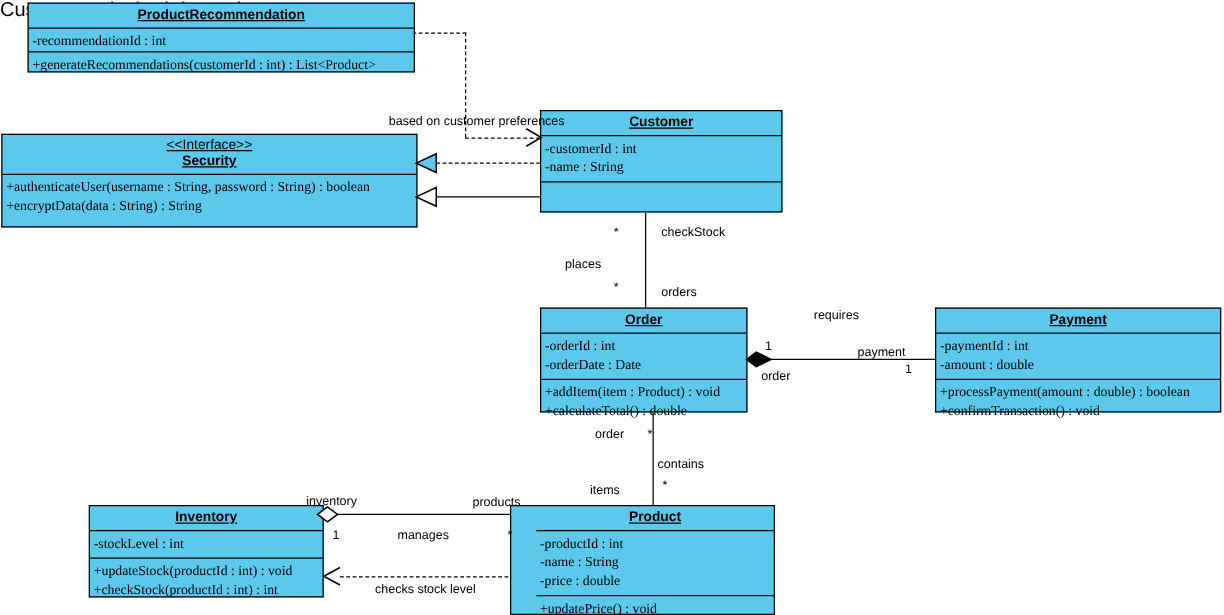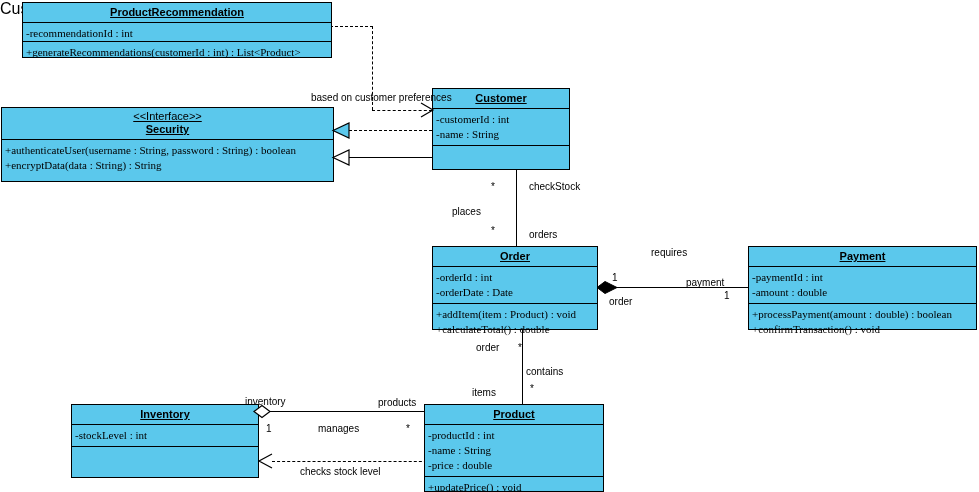"Customer" div.uml-class { width: 138px -> 194px }
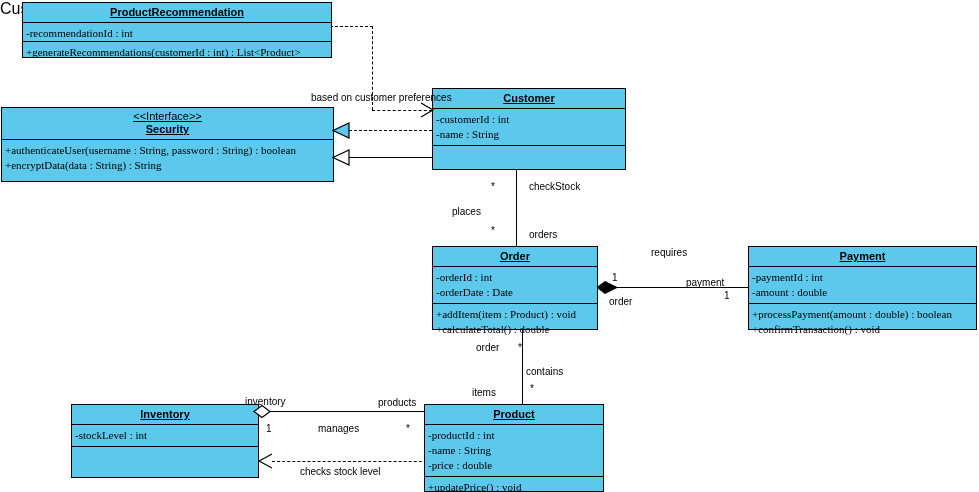"Product" div.uml-class { left: 424px -> 408px; padding-left: none -> 20px; width: 180px -> 212px }
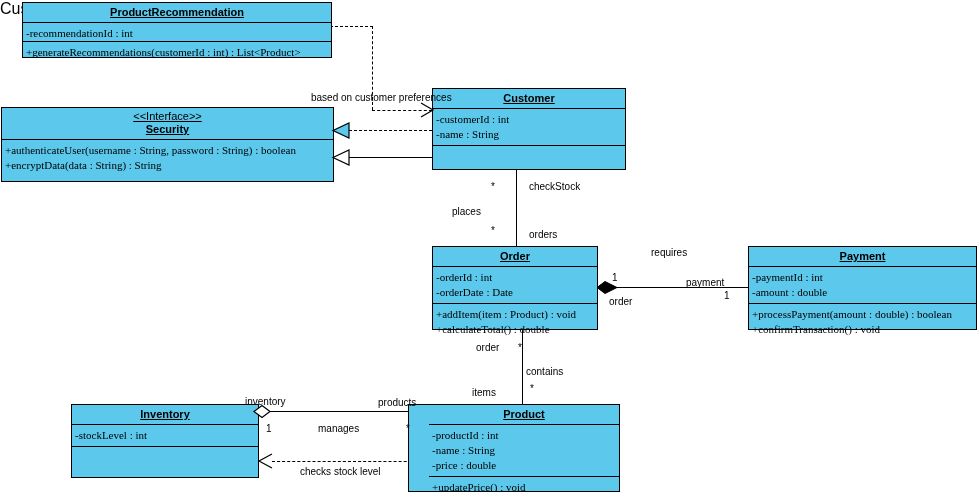"+updateStock(productId : int) : void" div.uml-compartment { html: none -> <div> <div>+updateStock(productId : int) : void</div> <div>+checkStock(productId : int) : int</div> </div> }
